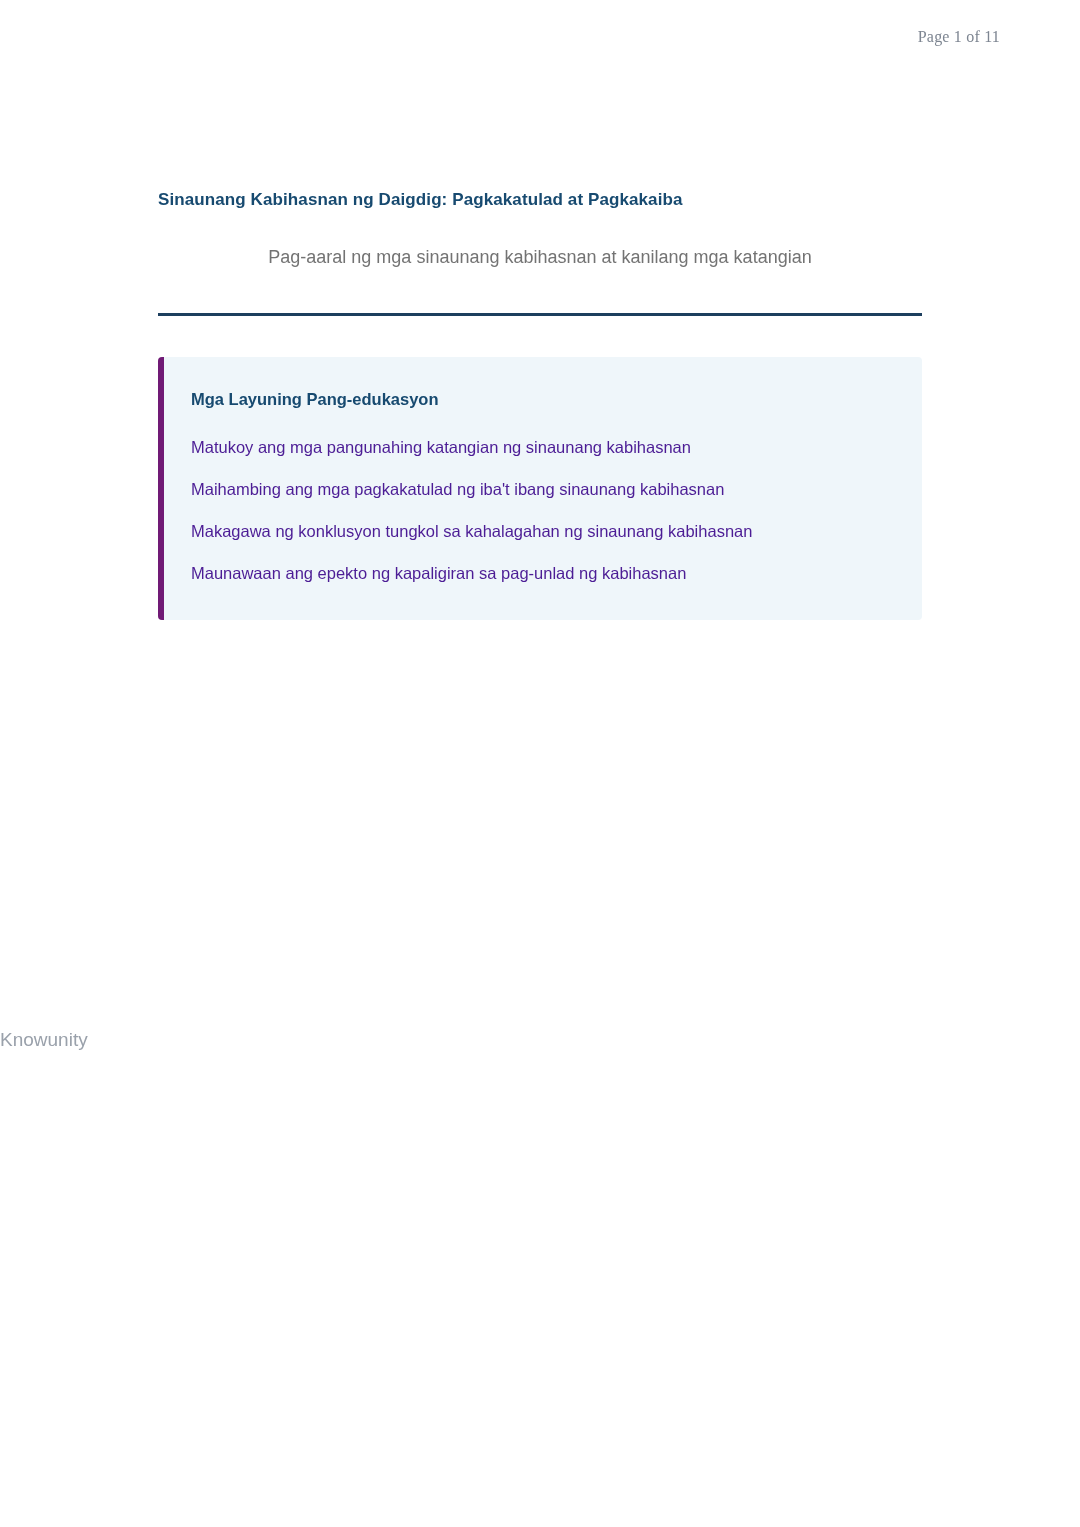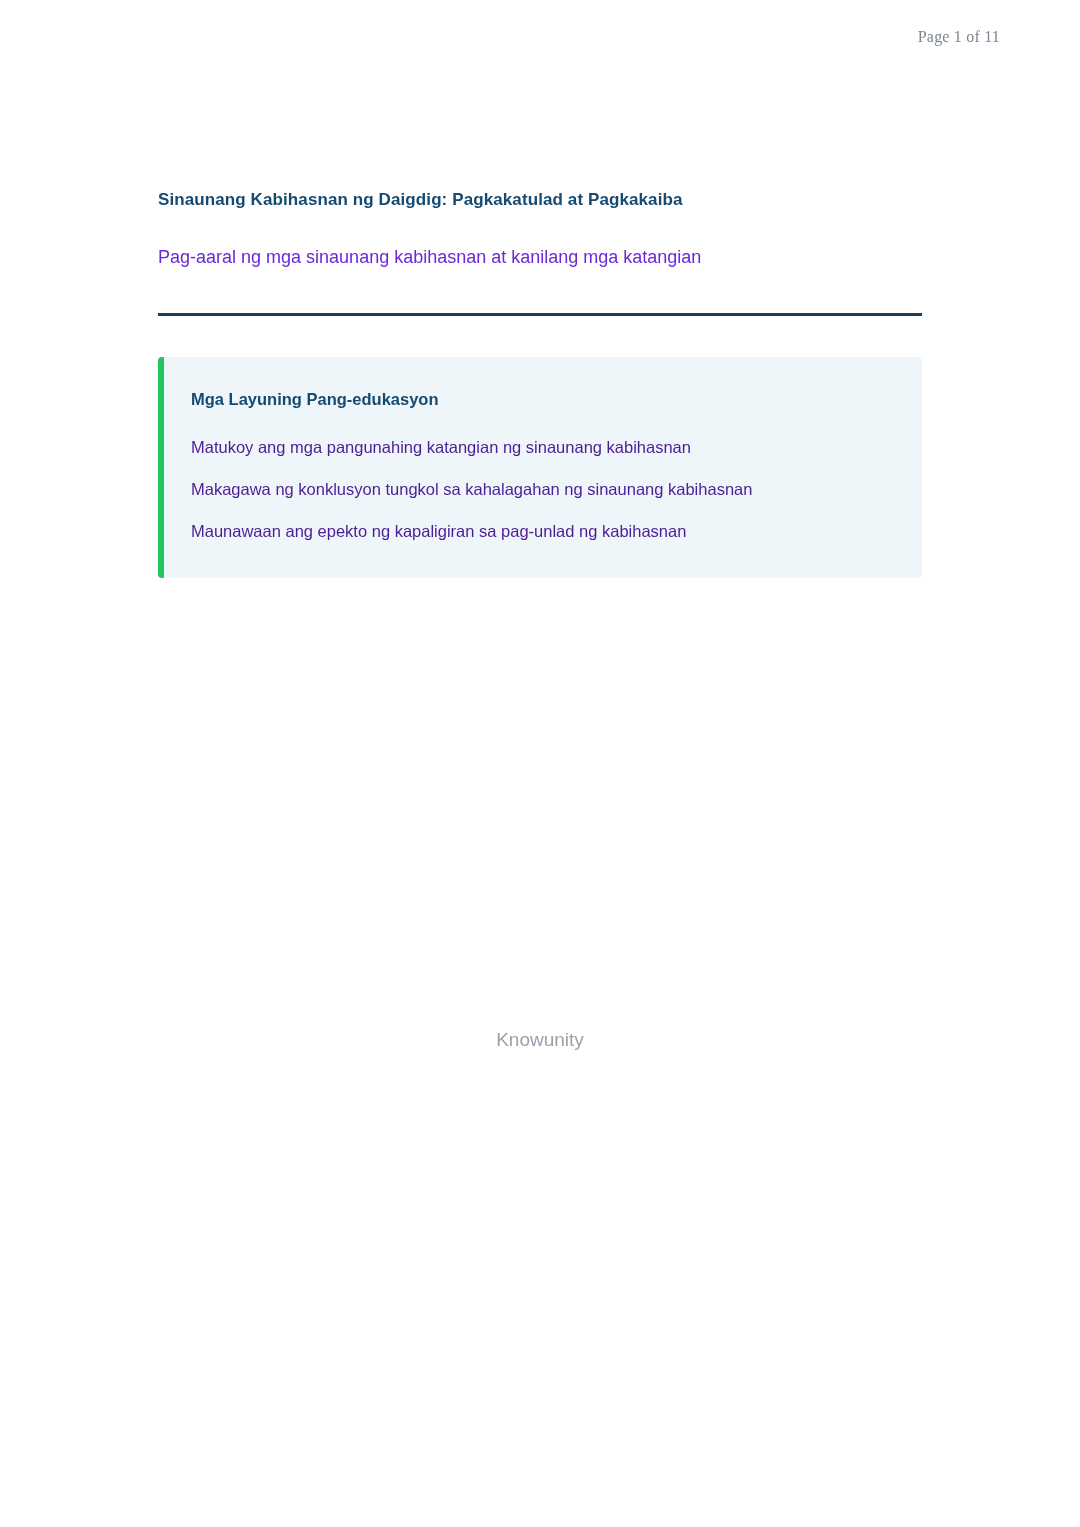"Pag-aaral ng mga sinaunang kabihasnan" .doc-subtitle { color: #6d28d9 -> #737373; text-align: left -> center }
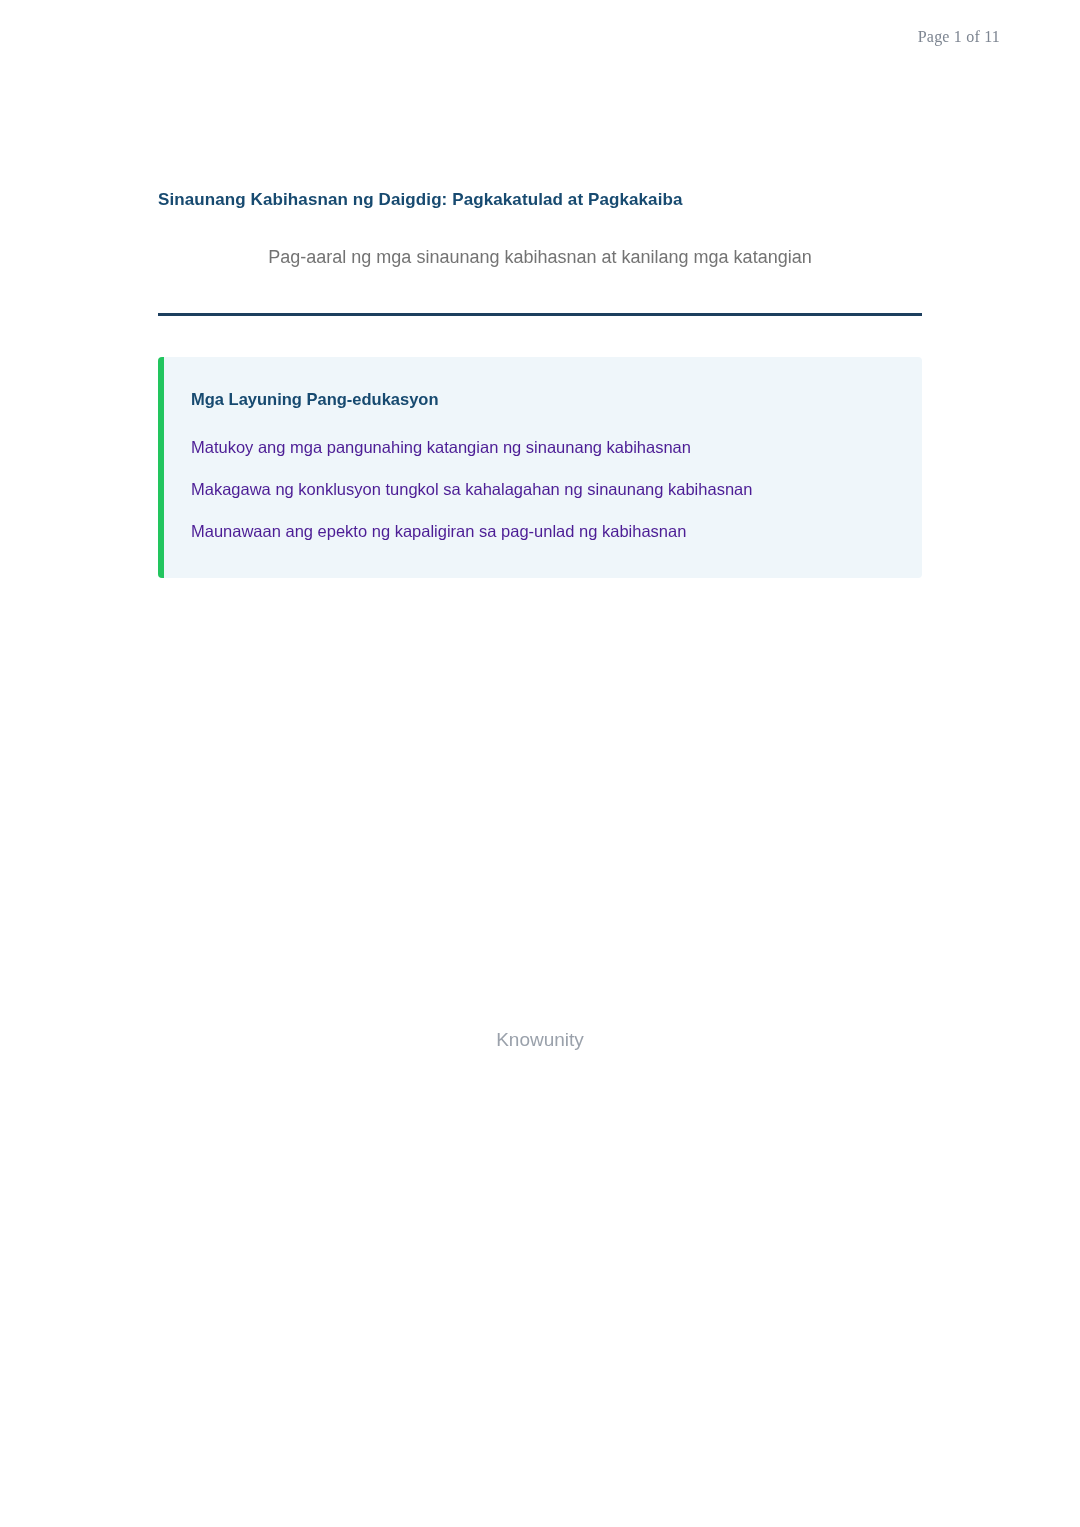"Mga Layuning Pang-edukasyon" .objectives-box { border-left: 6px solid #22c55e -> 6px solid #701a75 }
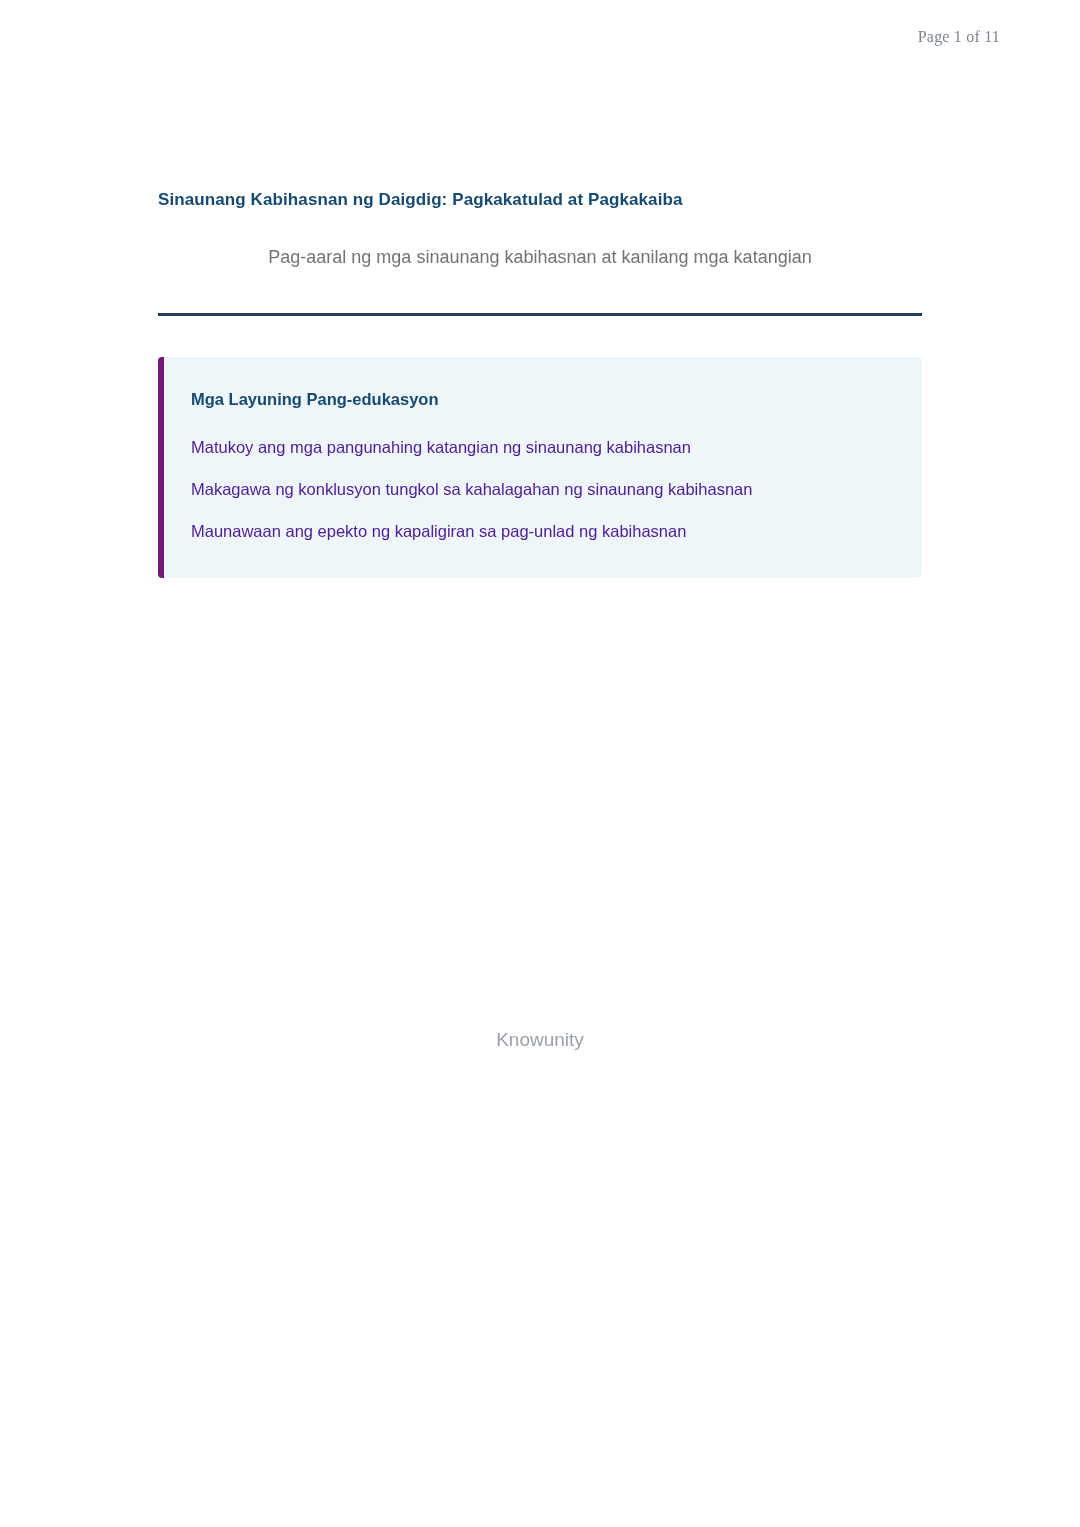"Maihambing ang mga pagkakatulad ng" p.objective-item { html: none -> <p>Maihambing ang mga pagkakatulad ng iba't ibang sinaunang kabihasnan</p> }
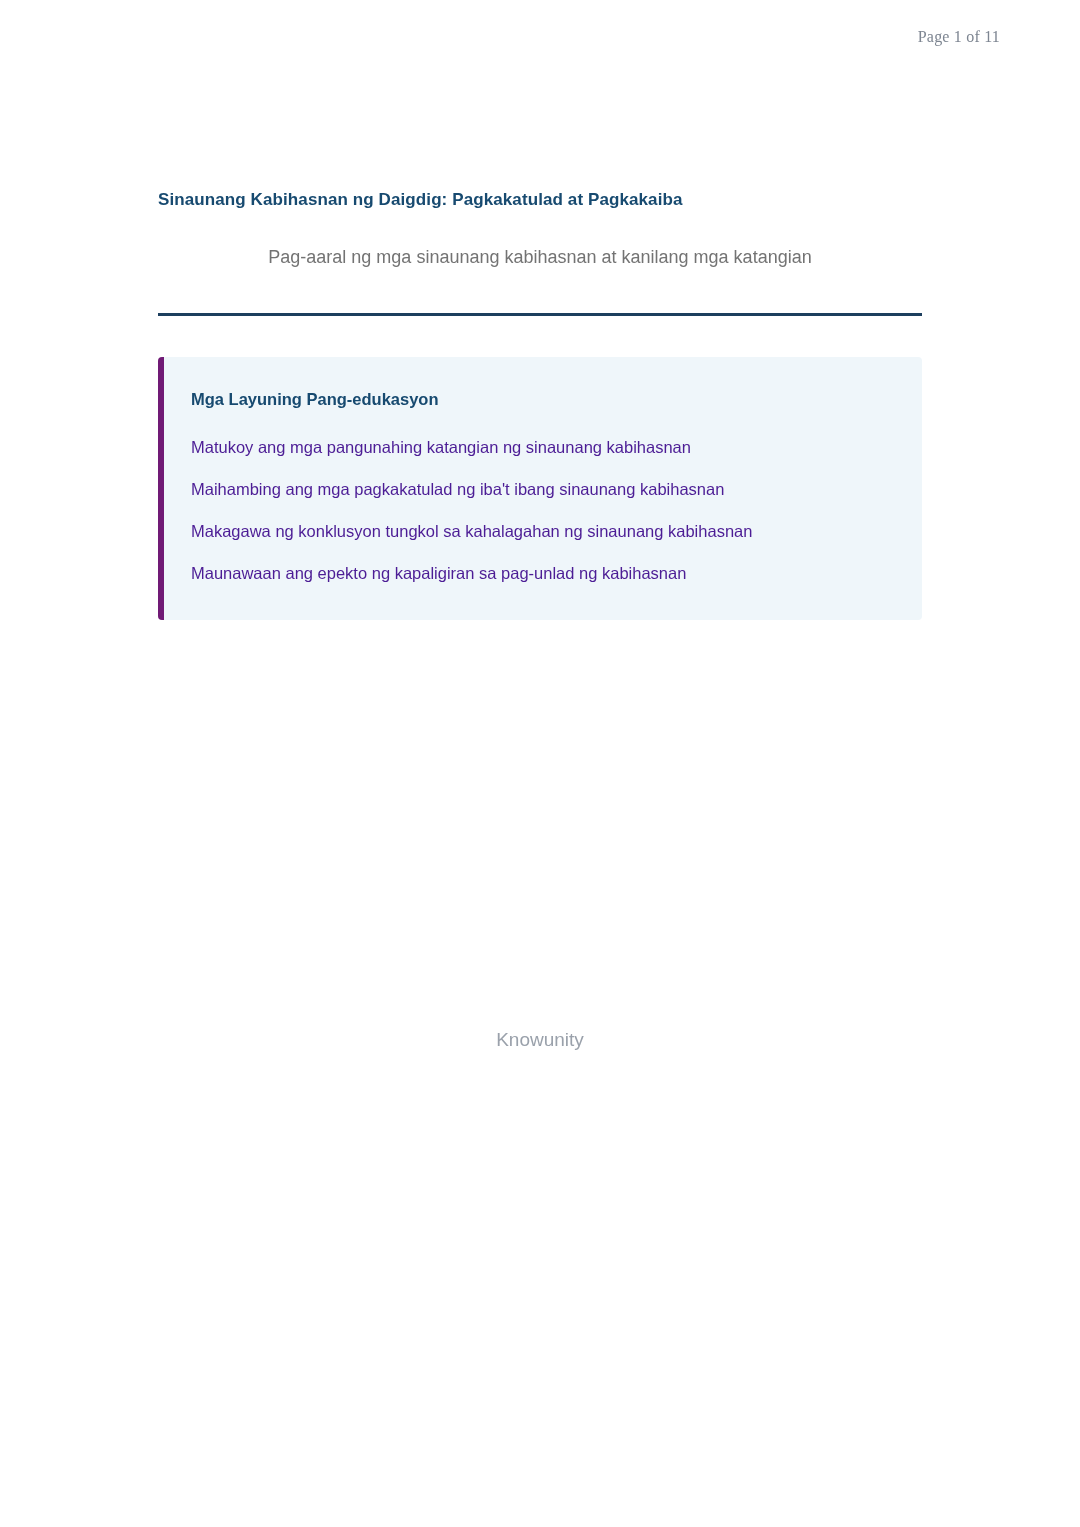"Knowunity" .footer-watermark { text-align: center -> left }
